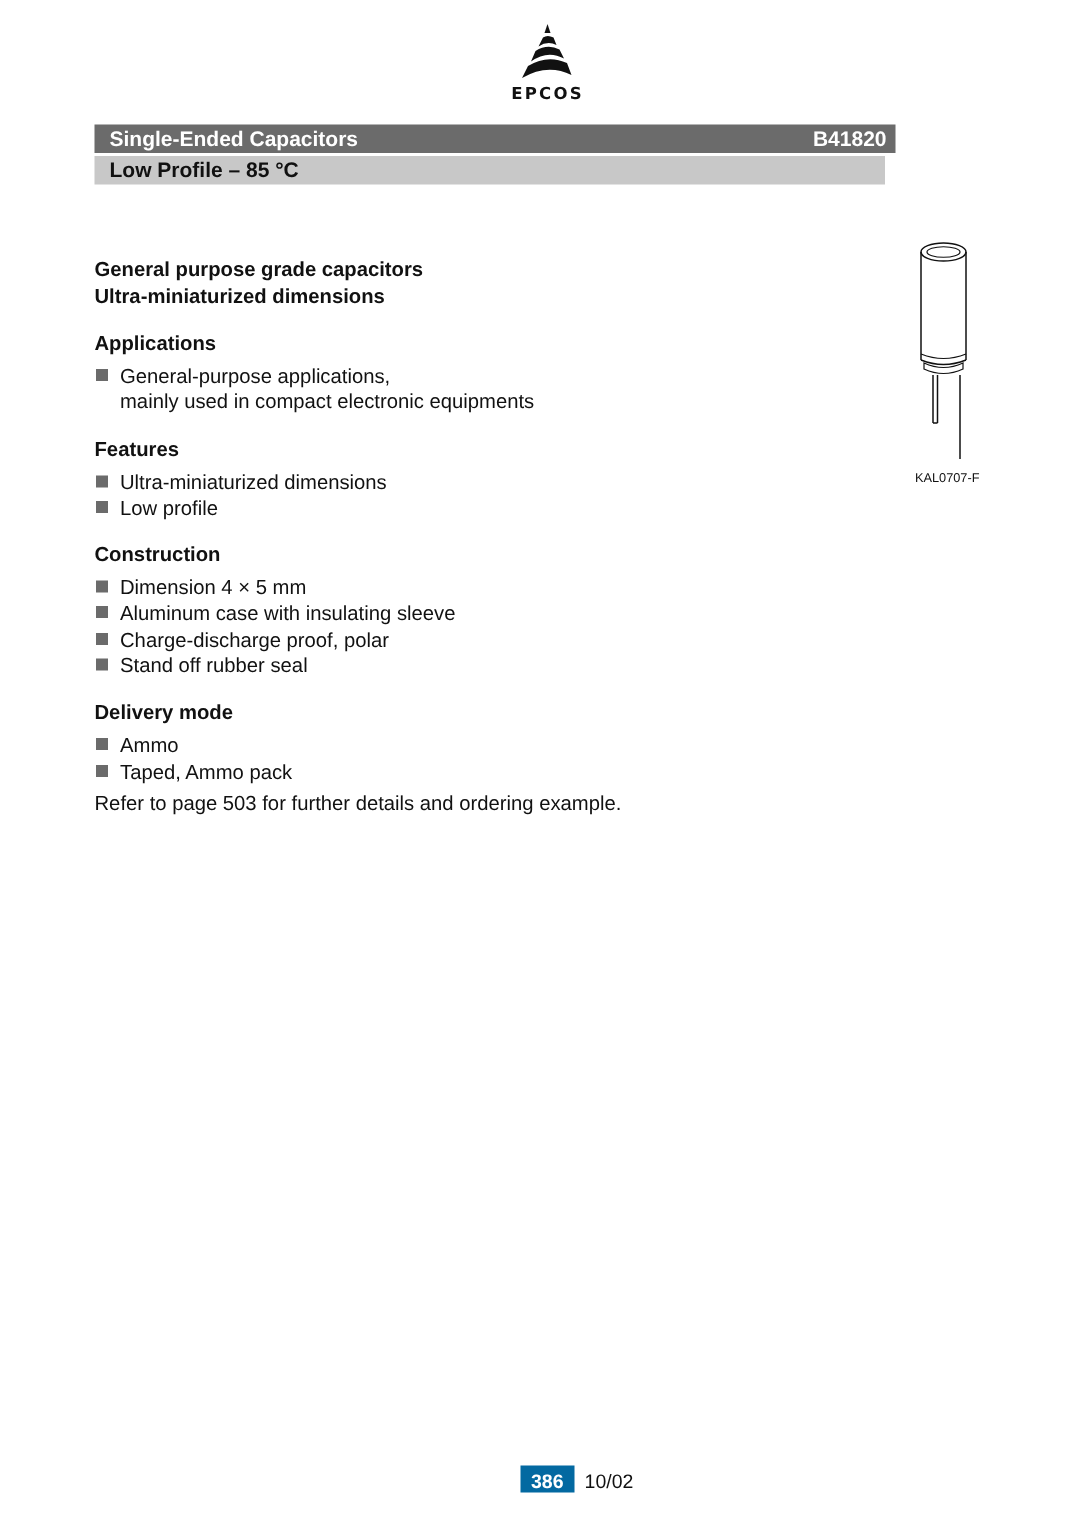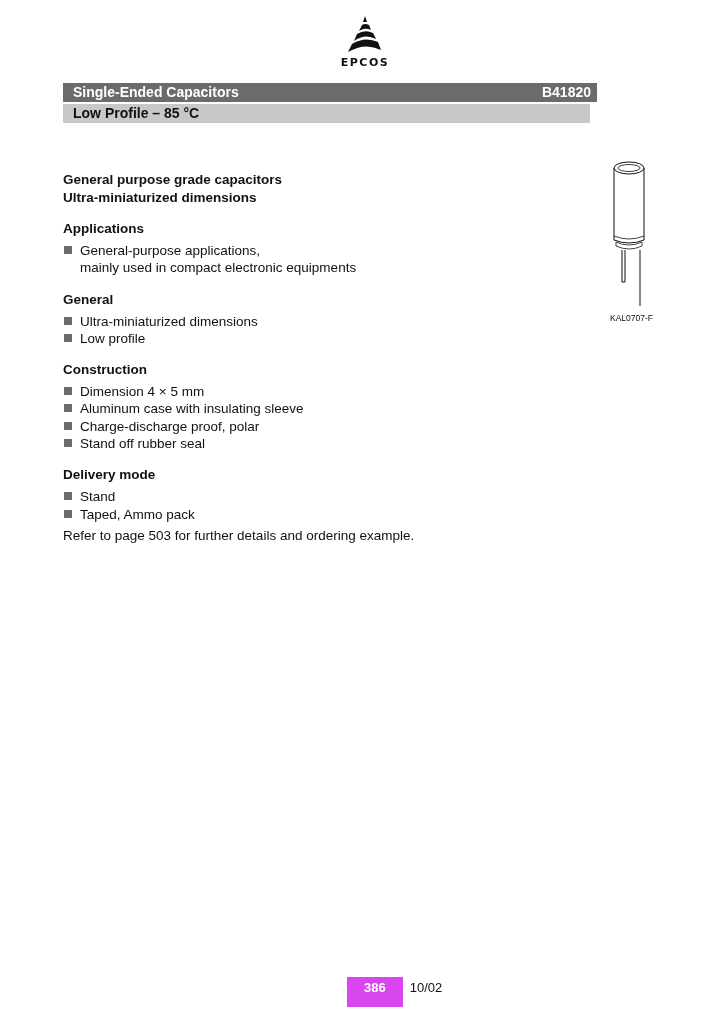"General" h3 { text: General -> Features }
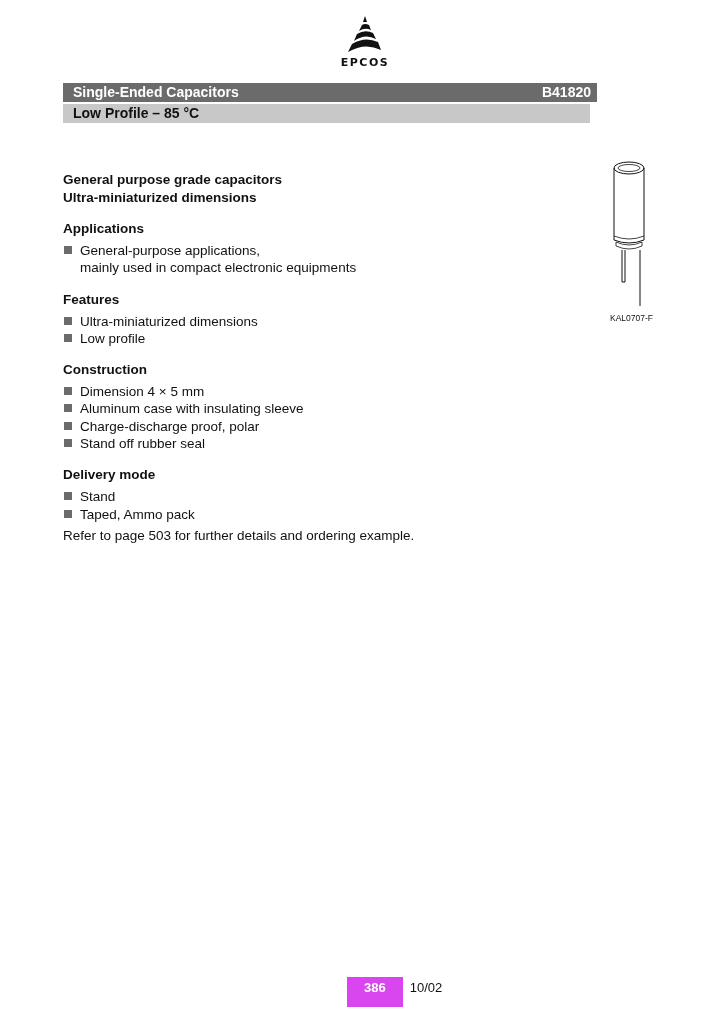"Stand" span { text: Stand -> Ammo }
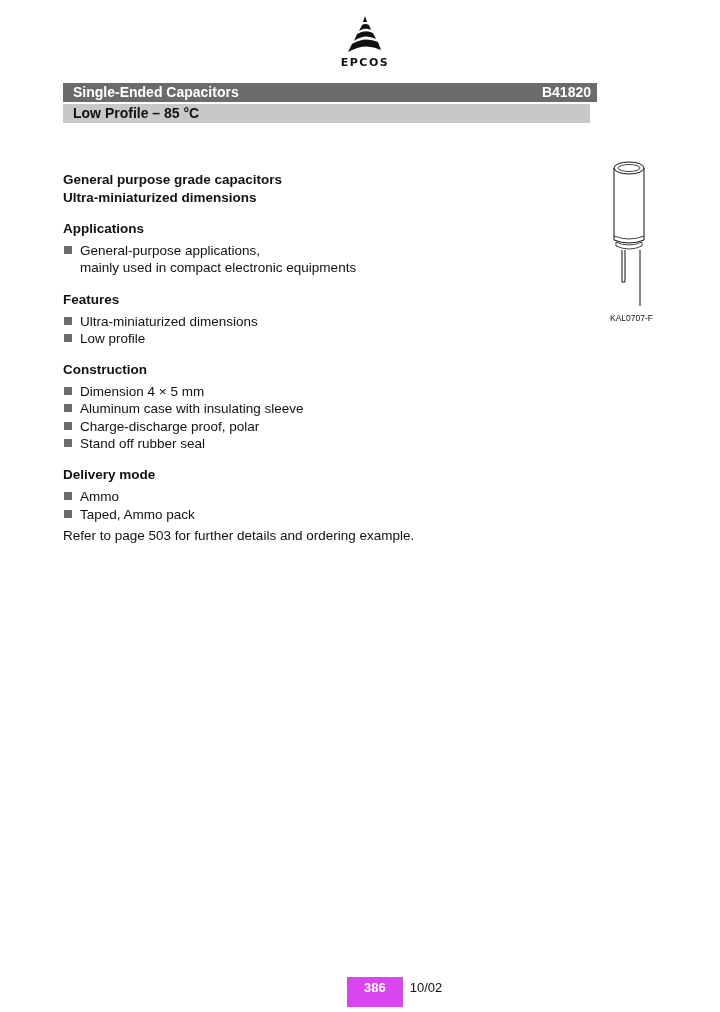"386" .pageno { background: #d946ef -> #0369a1; height: 30px -> 18px; padding: 0 17px -> 0 7px }
